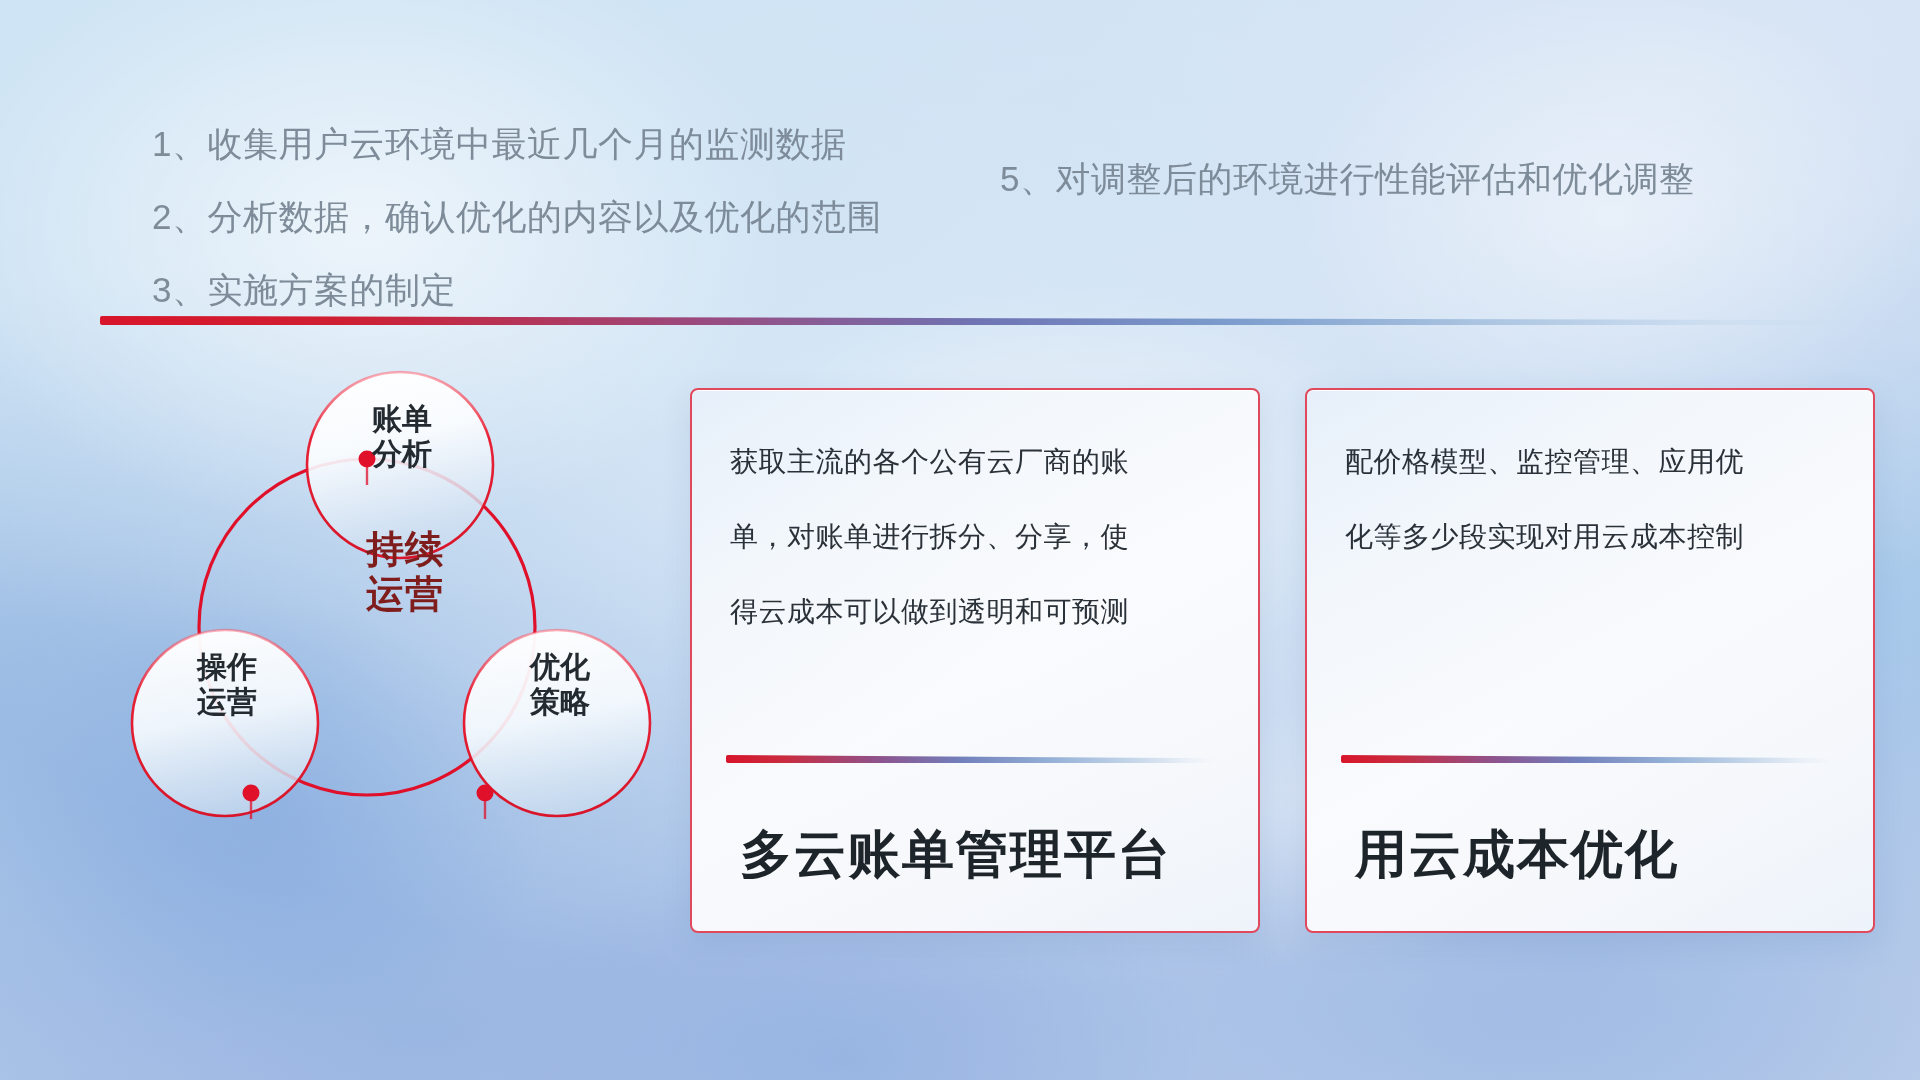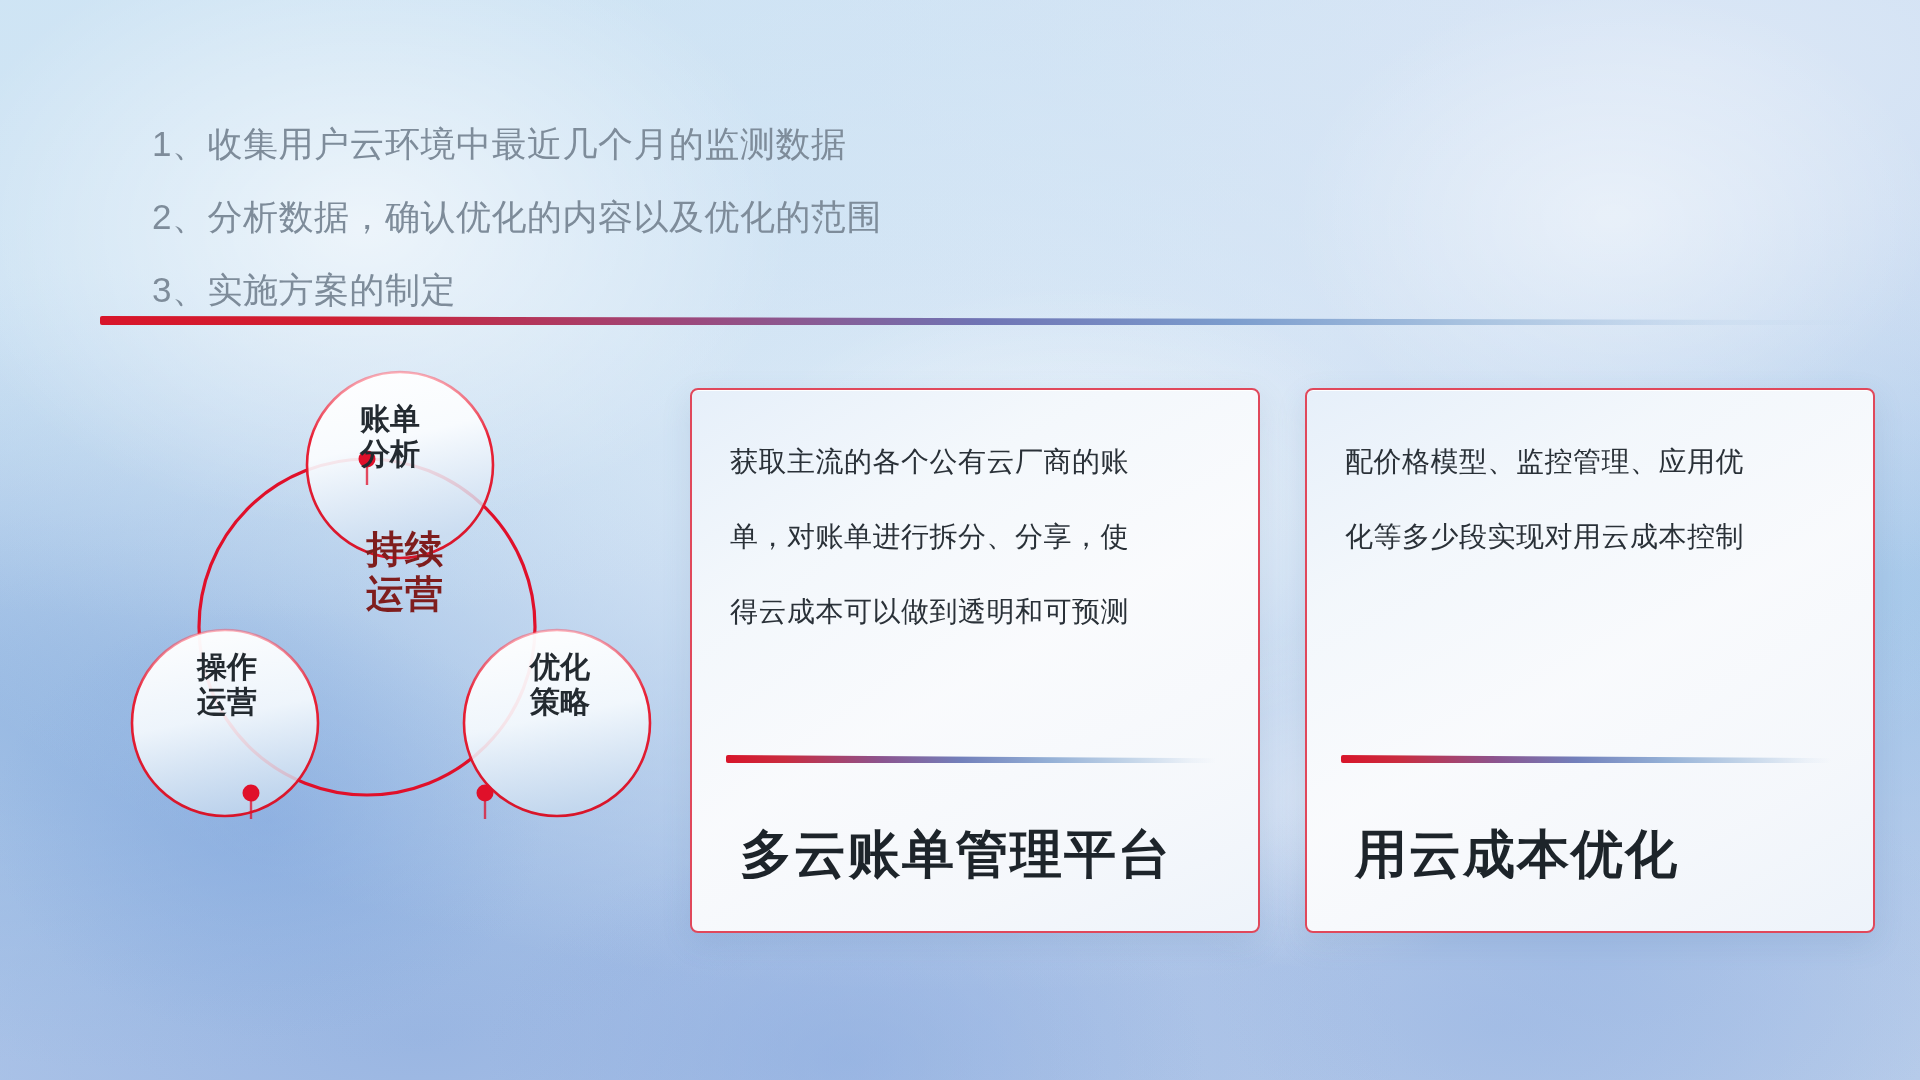"5、对调整后的环境进行性能评估和优化调整" div.line { html: none -> <div>5、对调整后的环境进行性能评估和优化调整</div> }
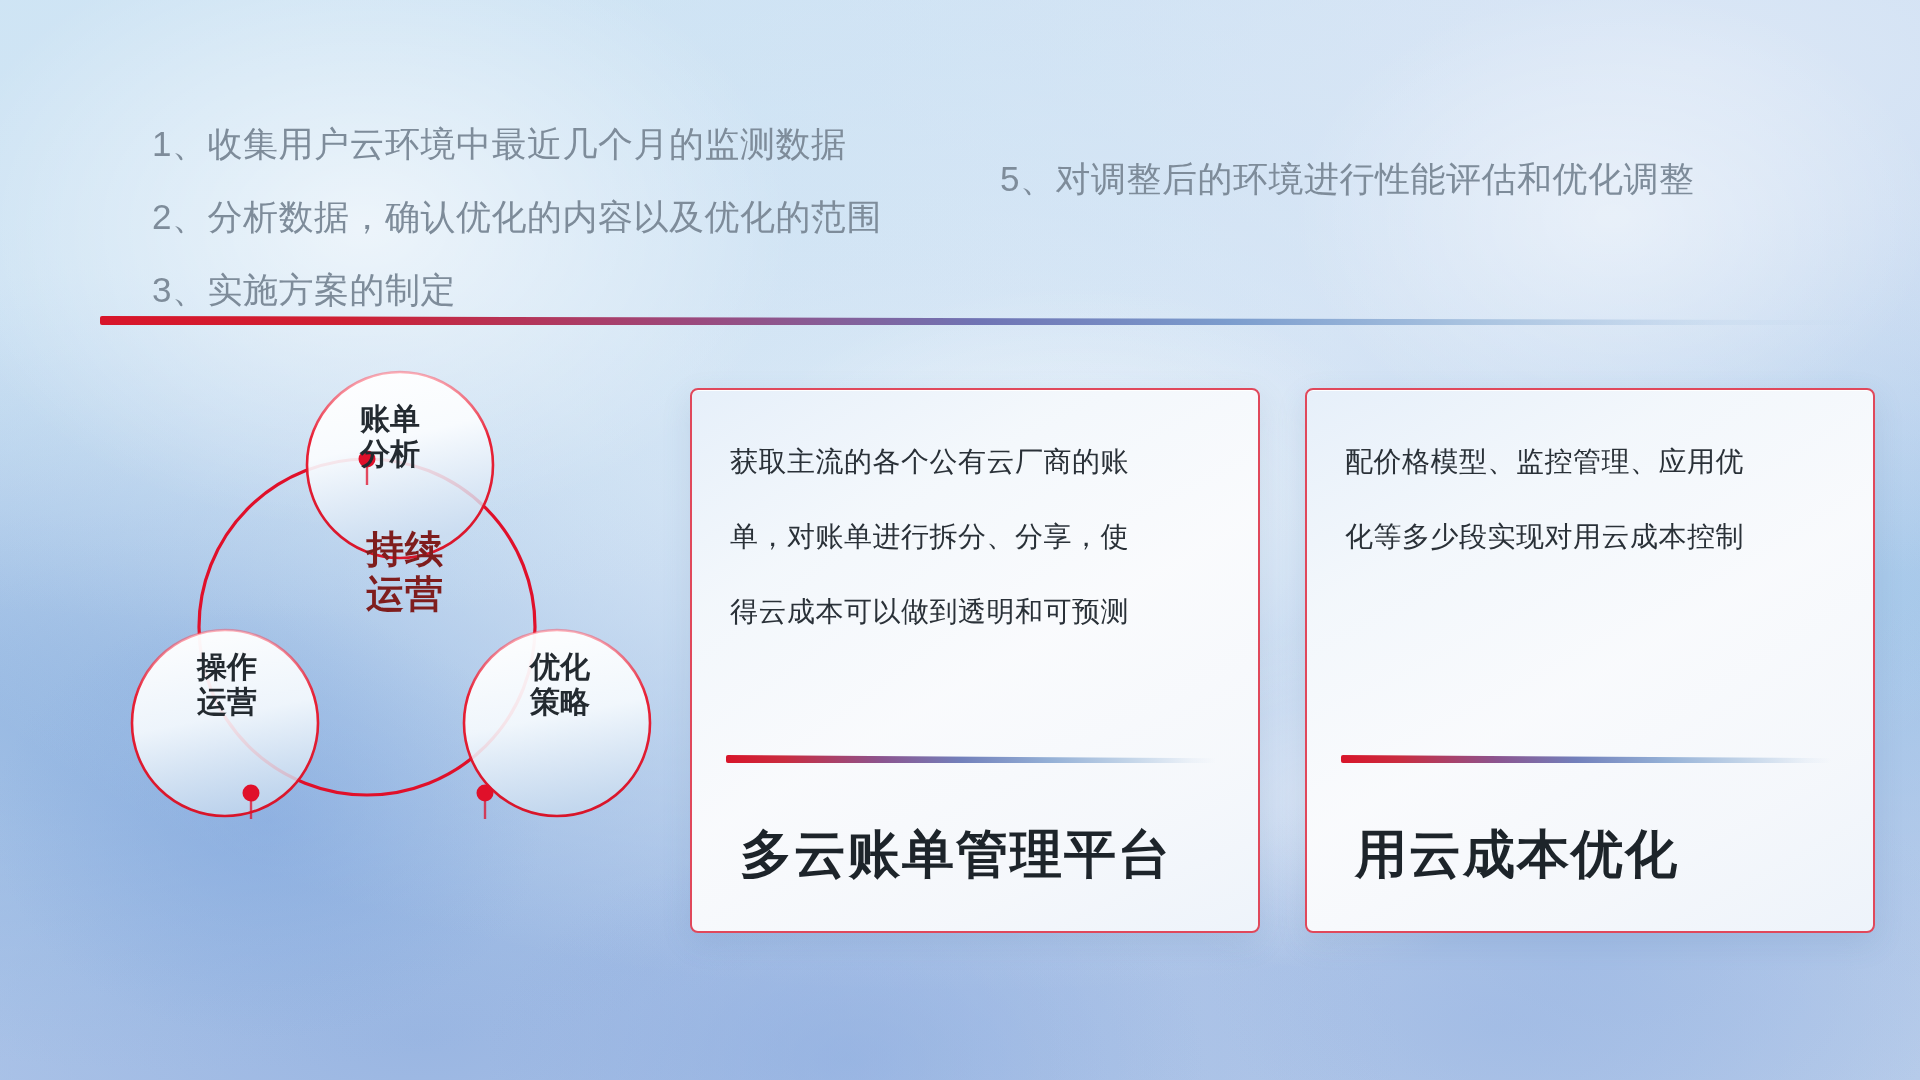"账单" #venn-label-billing { left: 220px -> 232px }
